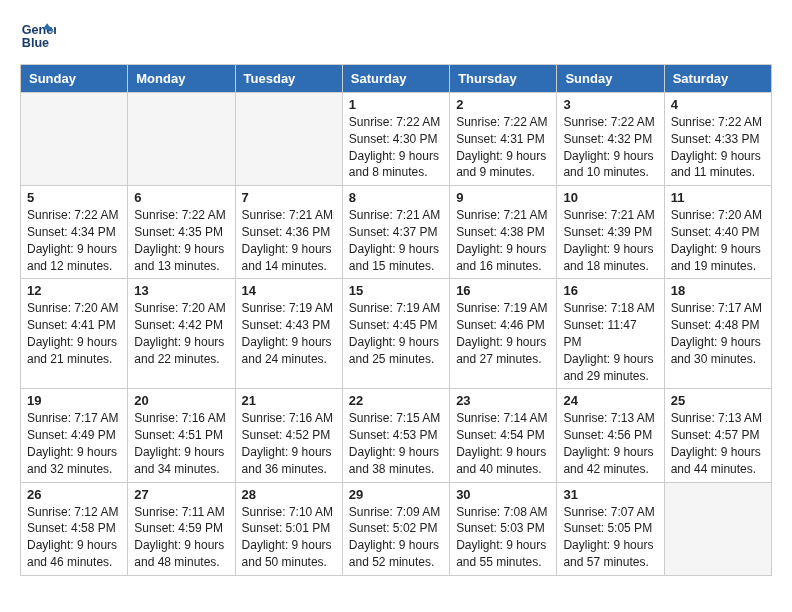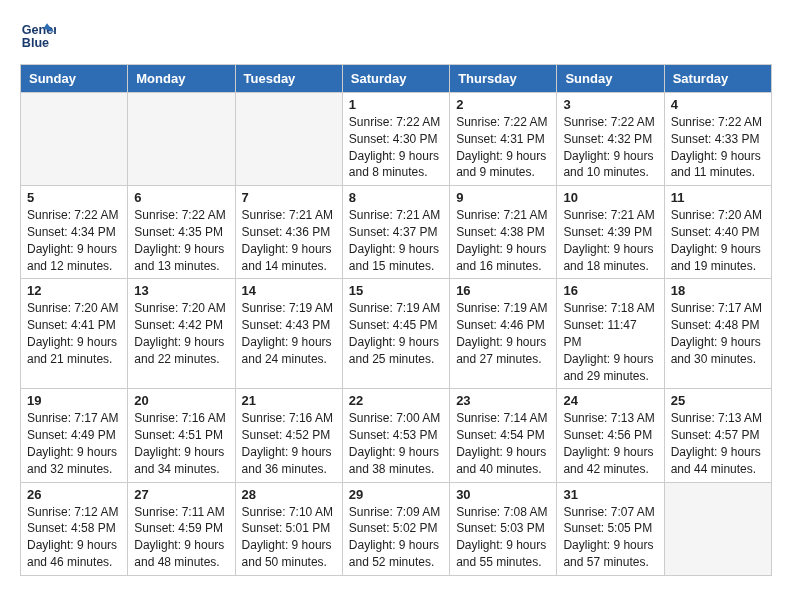"Sunrise: 7:00 AM" div.day-detail { text: 7:00 -> 7:15 }
